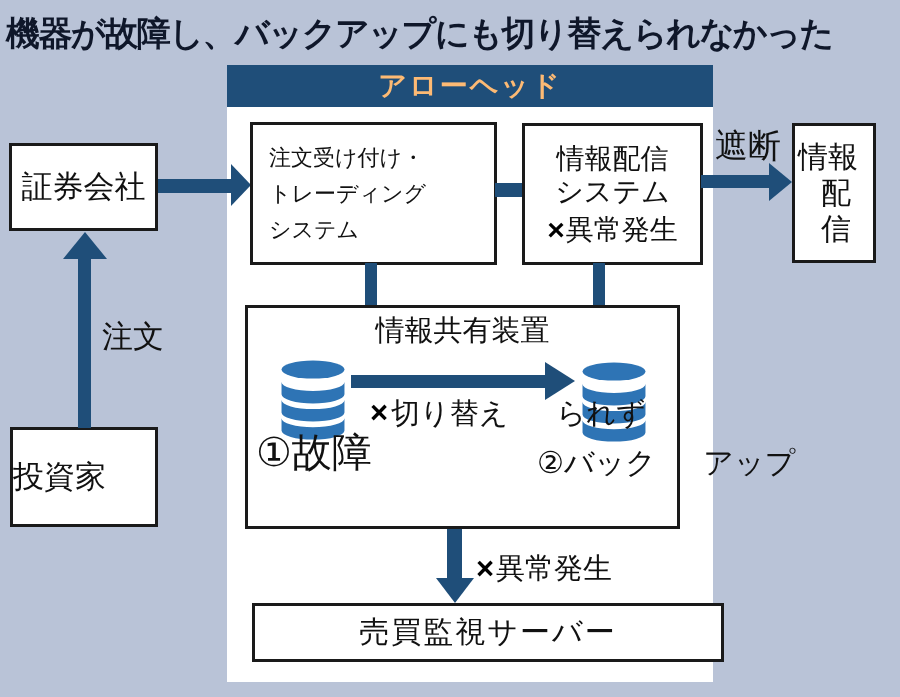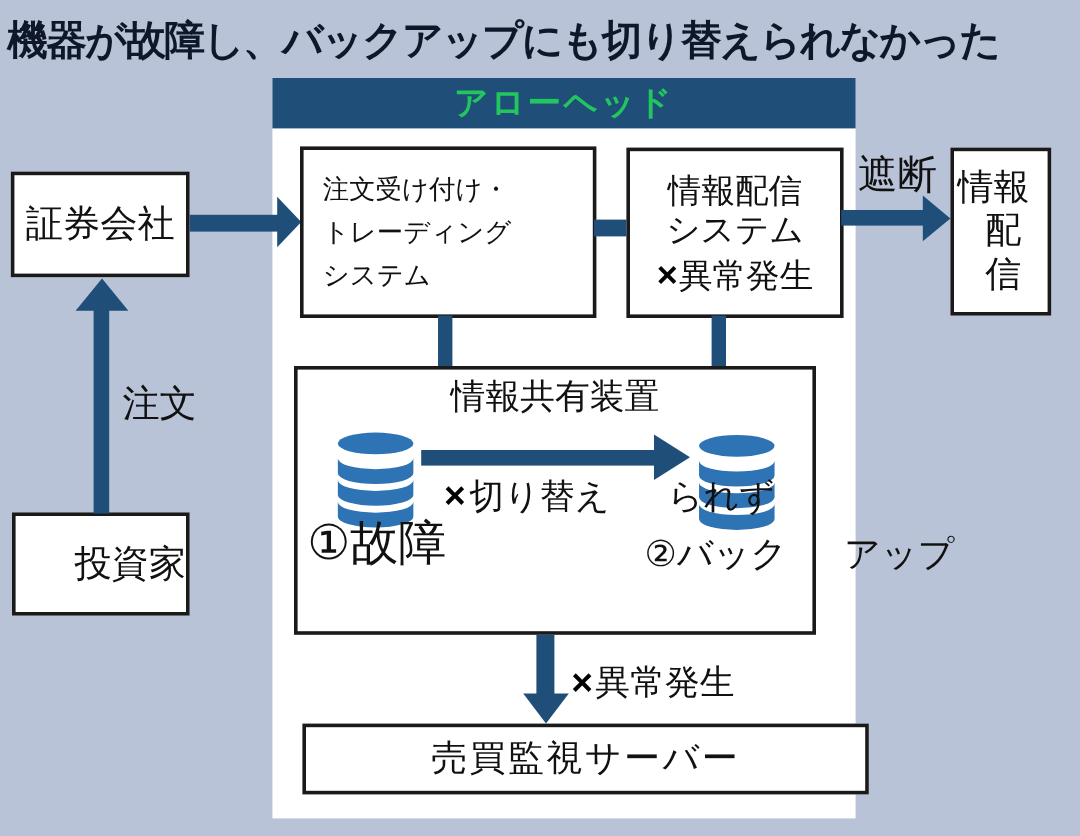"アローヘッド" .panel-header { color: #22c55e -> #fdba74 }
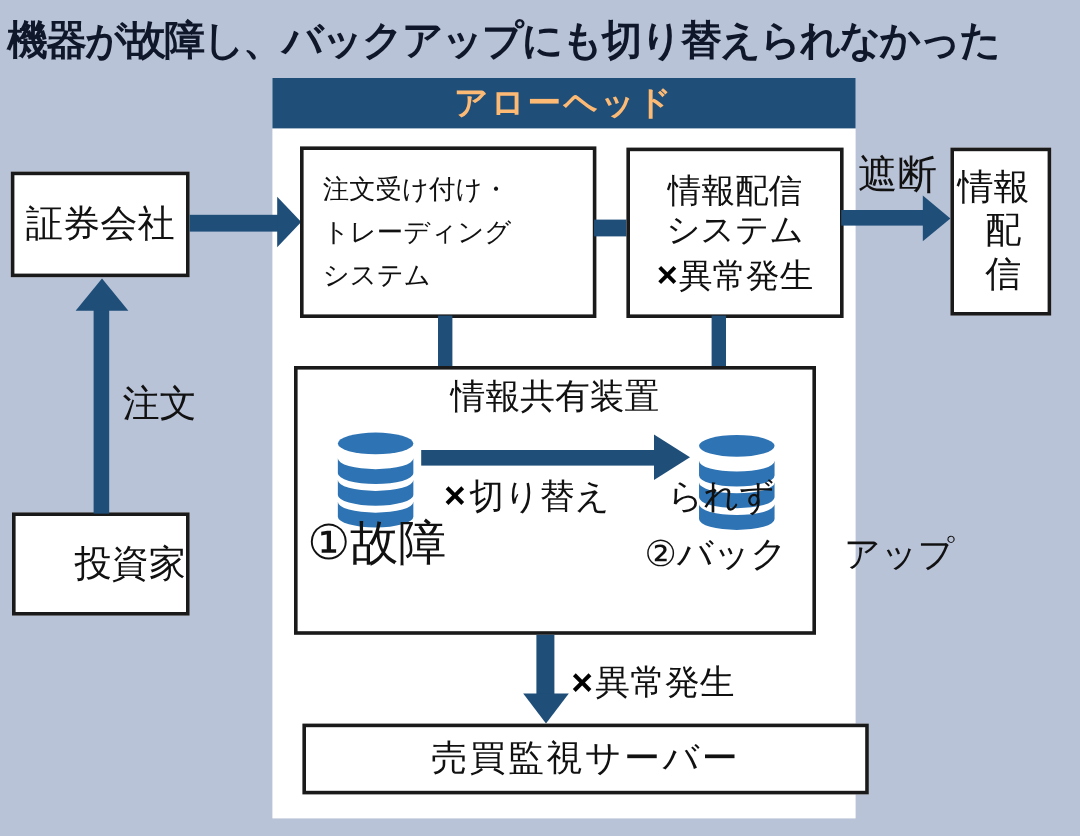"投資家" .box-investor { align-items: flex-end -> flex-start; height: 86px -> 100px }
